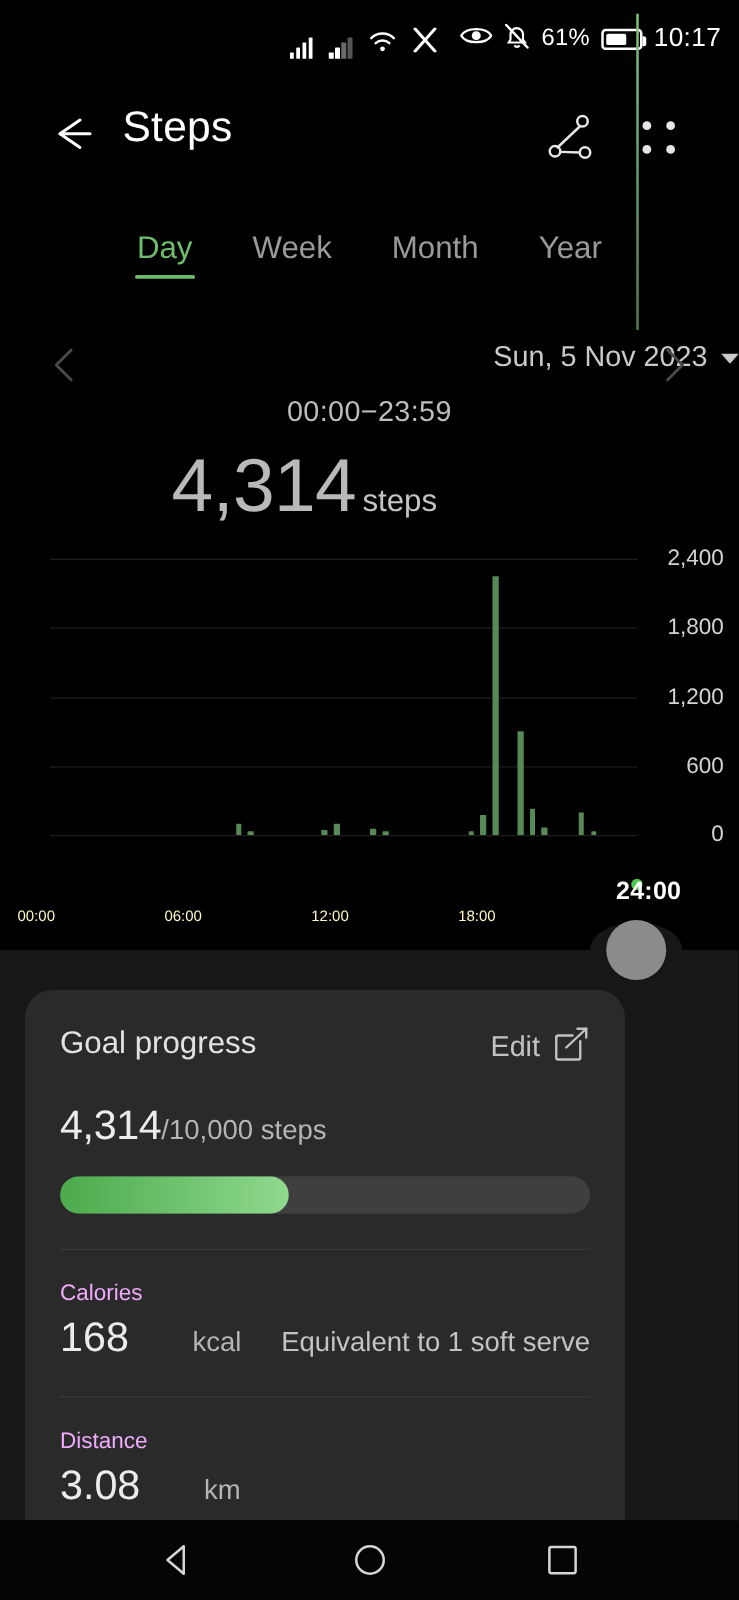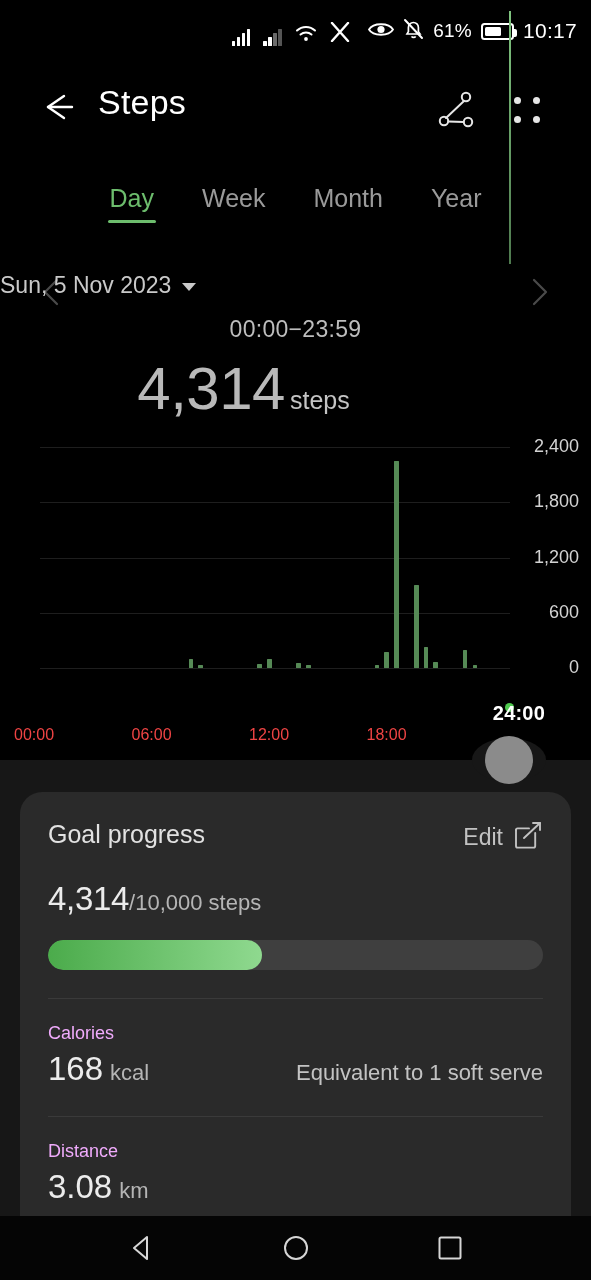"Sun, 5 Nov 2023" .datepick { justify-content: flex-start -> flex-end }
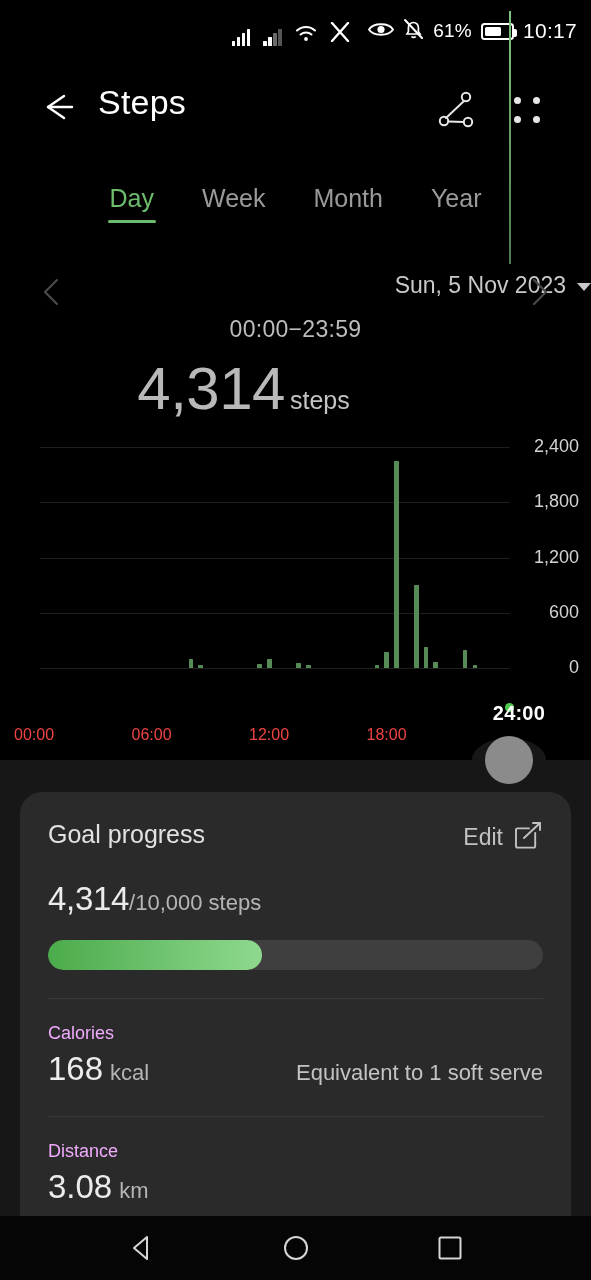"00:00" .xlab { color: #ef4444 -> #fef9c3; font-size: 16px -> 12px }
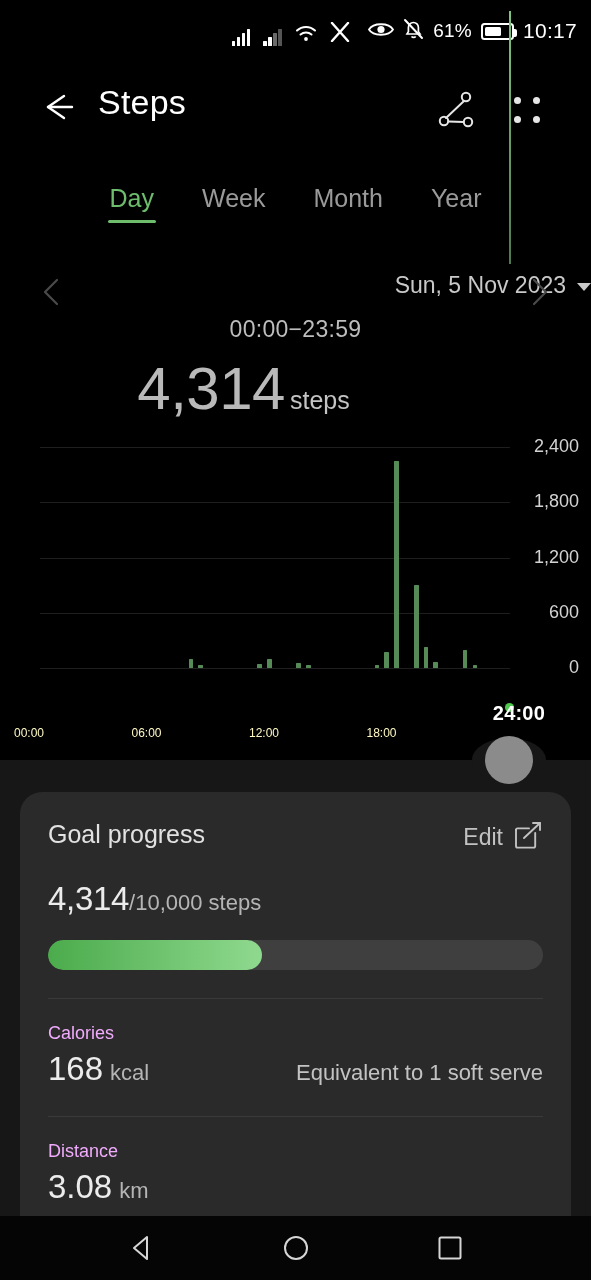"Goal progress" .card { width: 551px -> 480px }
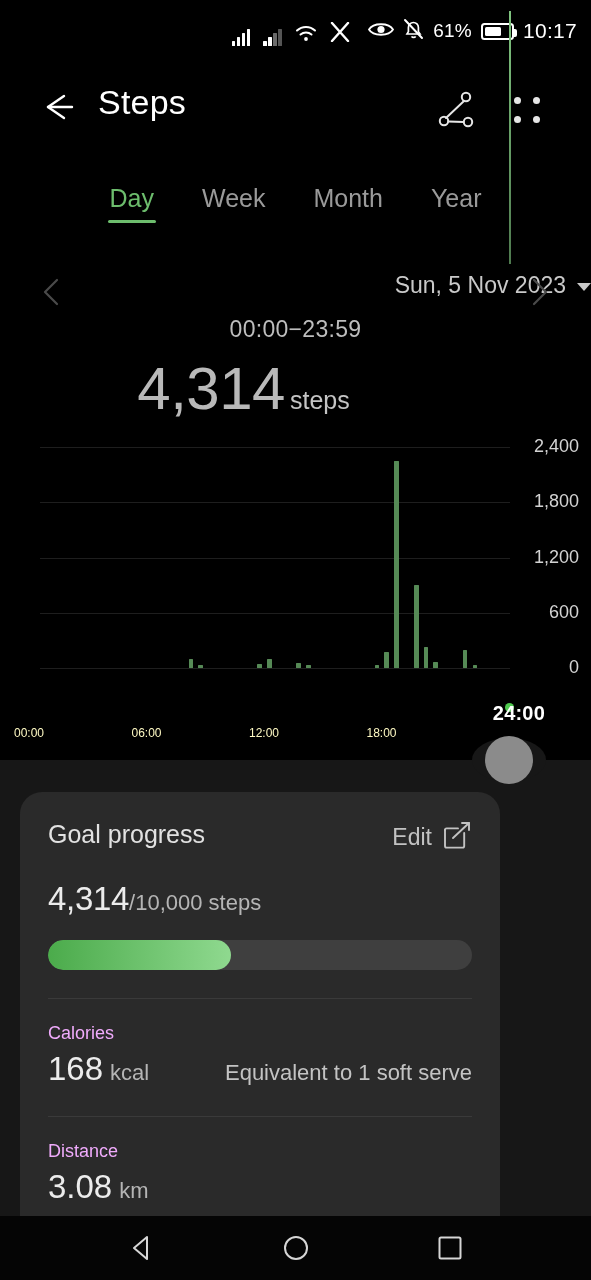"168" .leftpair { gap: none -> 44px }
